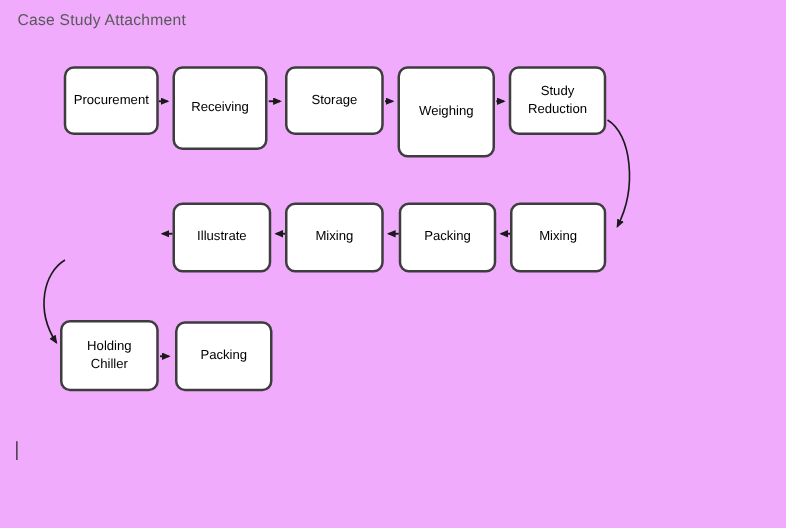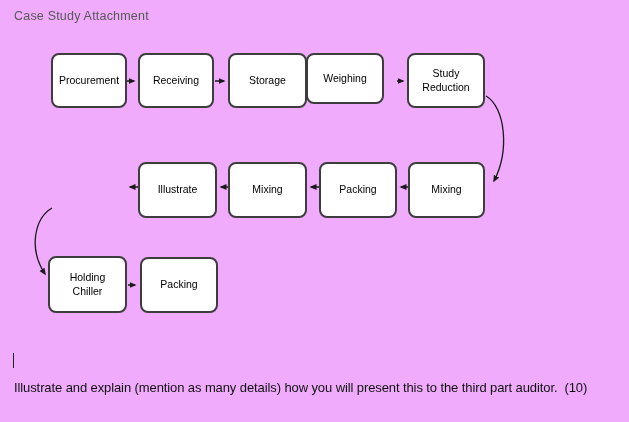"Receiving" div.node { height: 55px -> 67px }
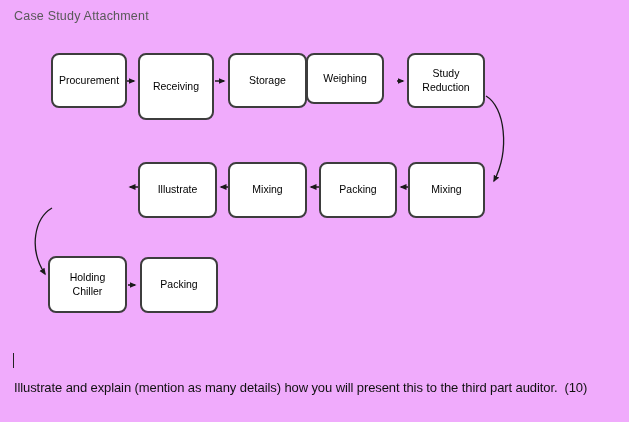"Weighing" div.node { height: 51px -> 73px; left: 306px -> 318px }
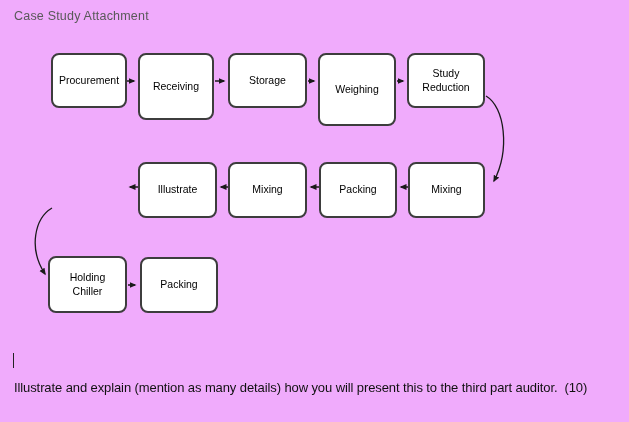"Illustrate and explain (mention as" div.question { html: <div>Illustrate and explain (mention as many details) how you will present this to the third part auditor. (10)</div> -> none }
